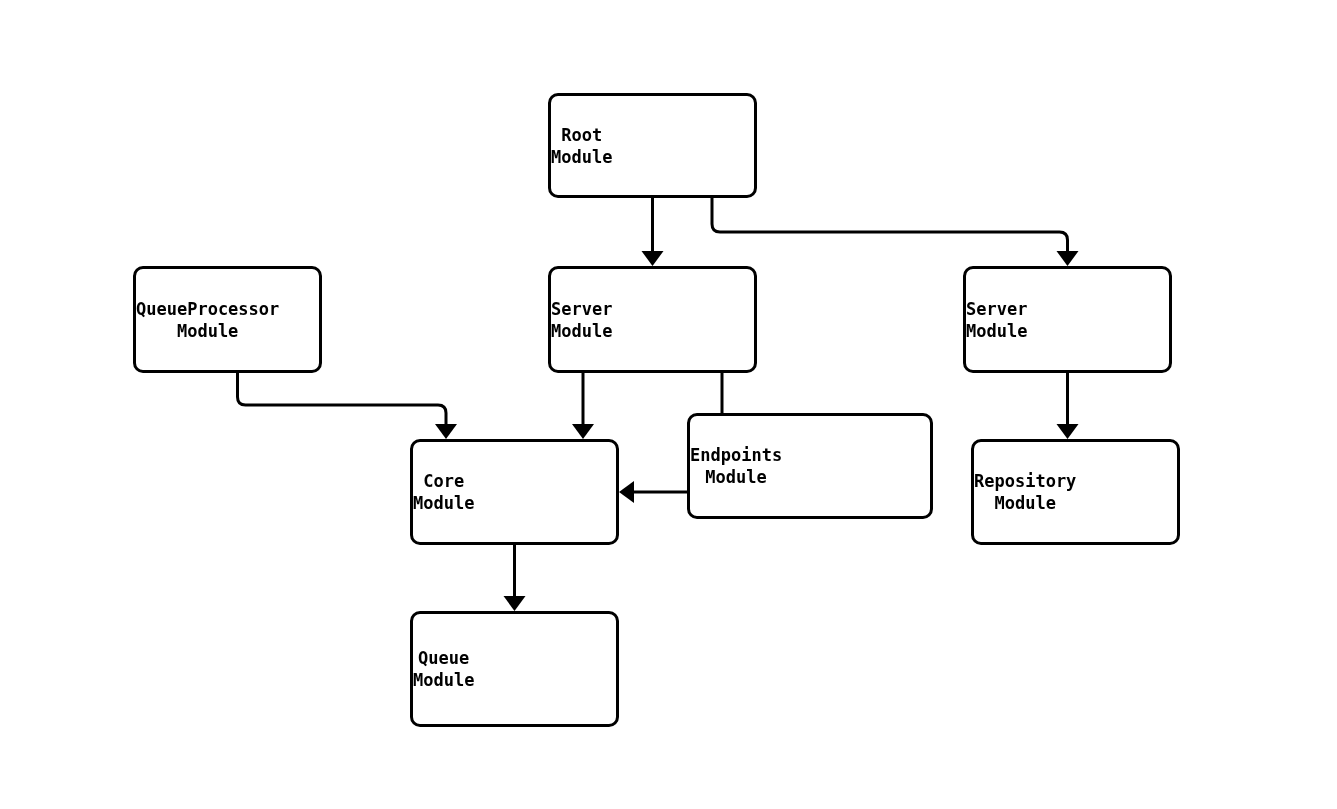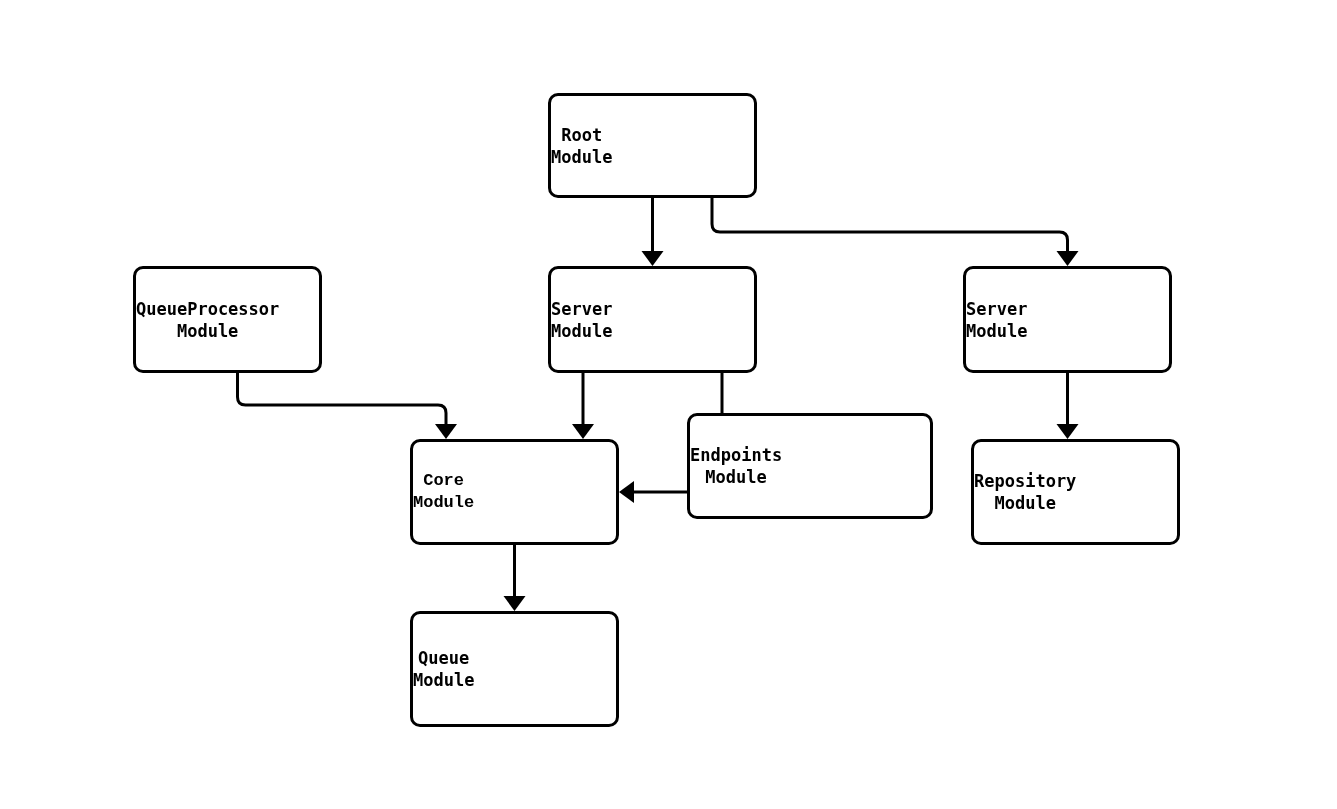"Core" .node-core { font-family: Liberation Mono, monospace -> none }
